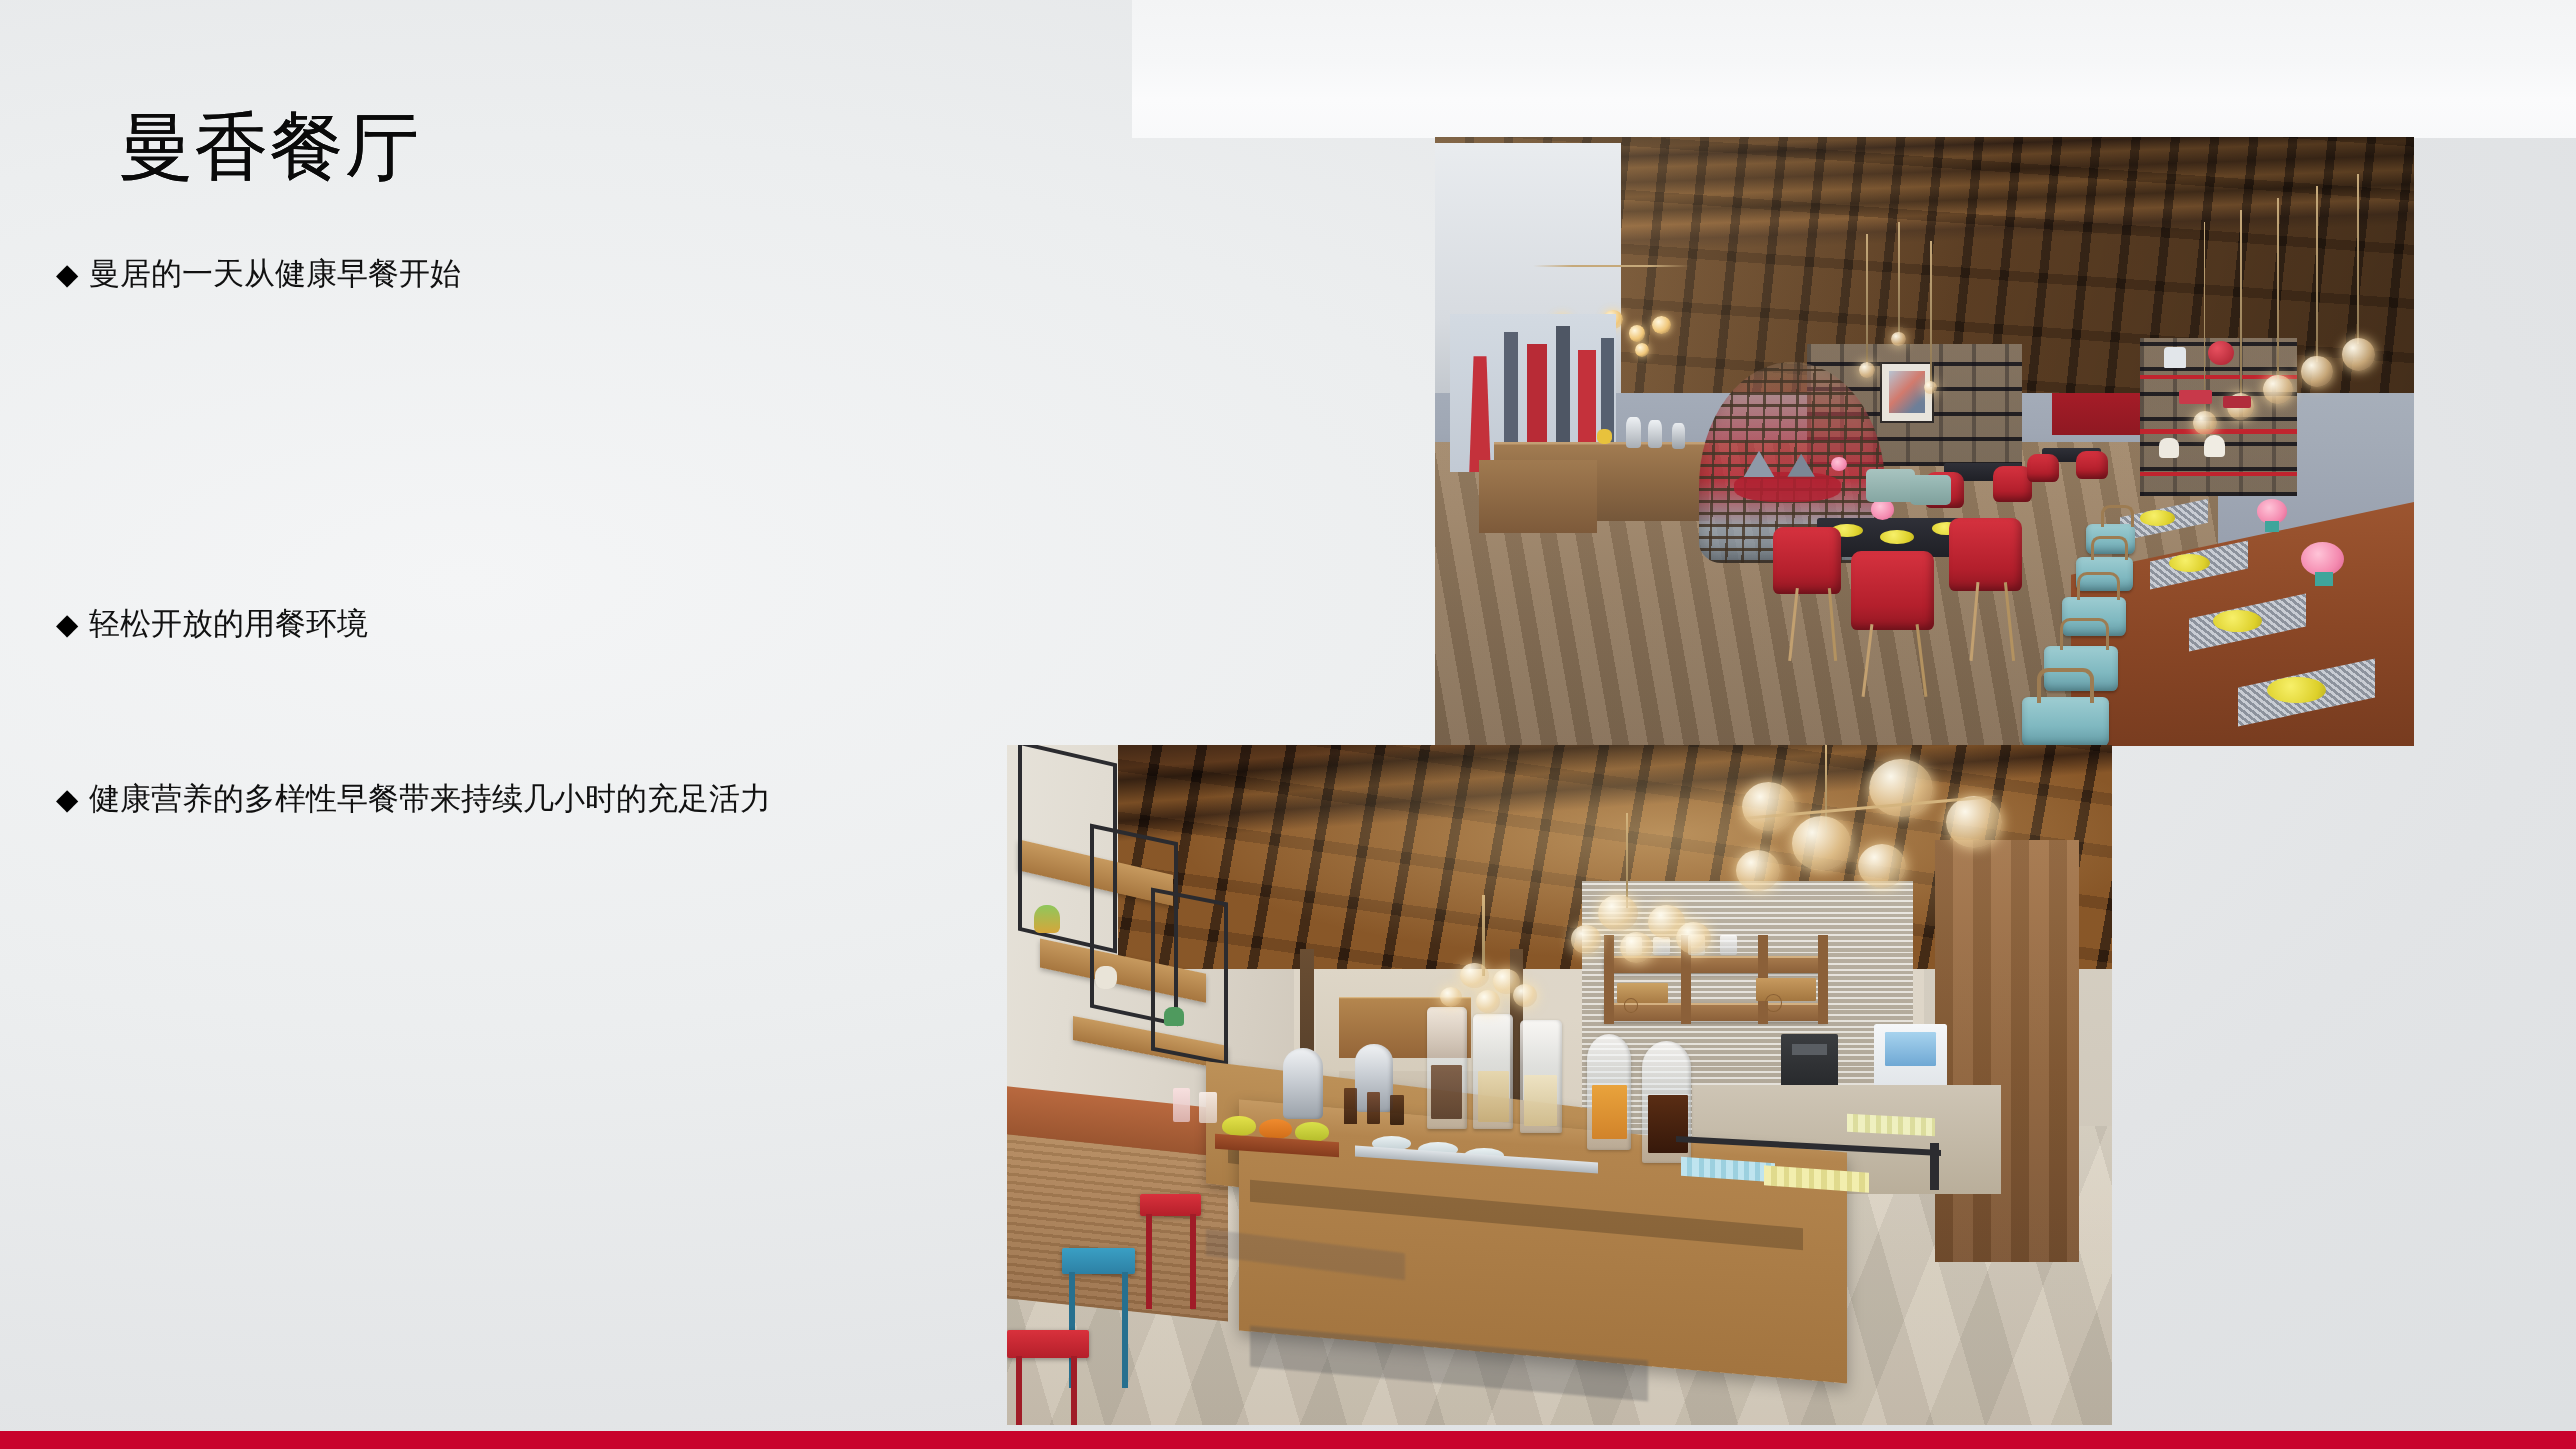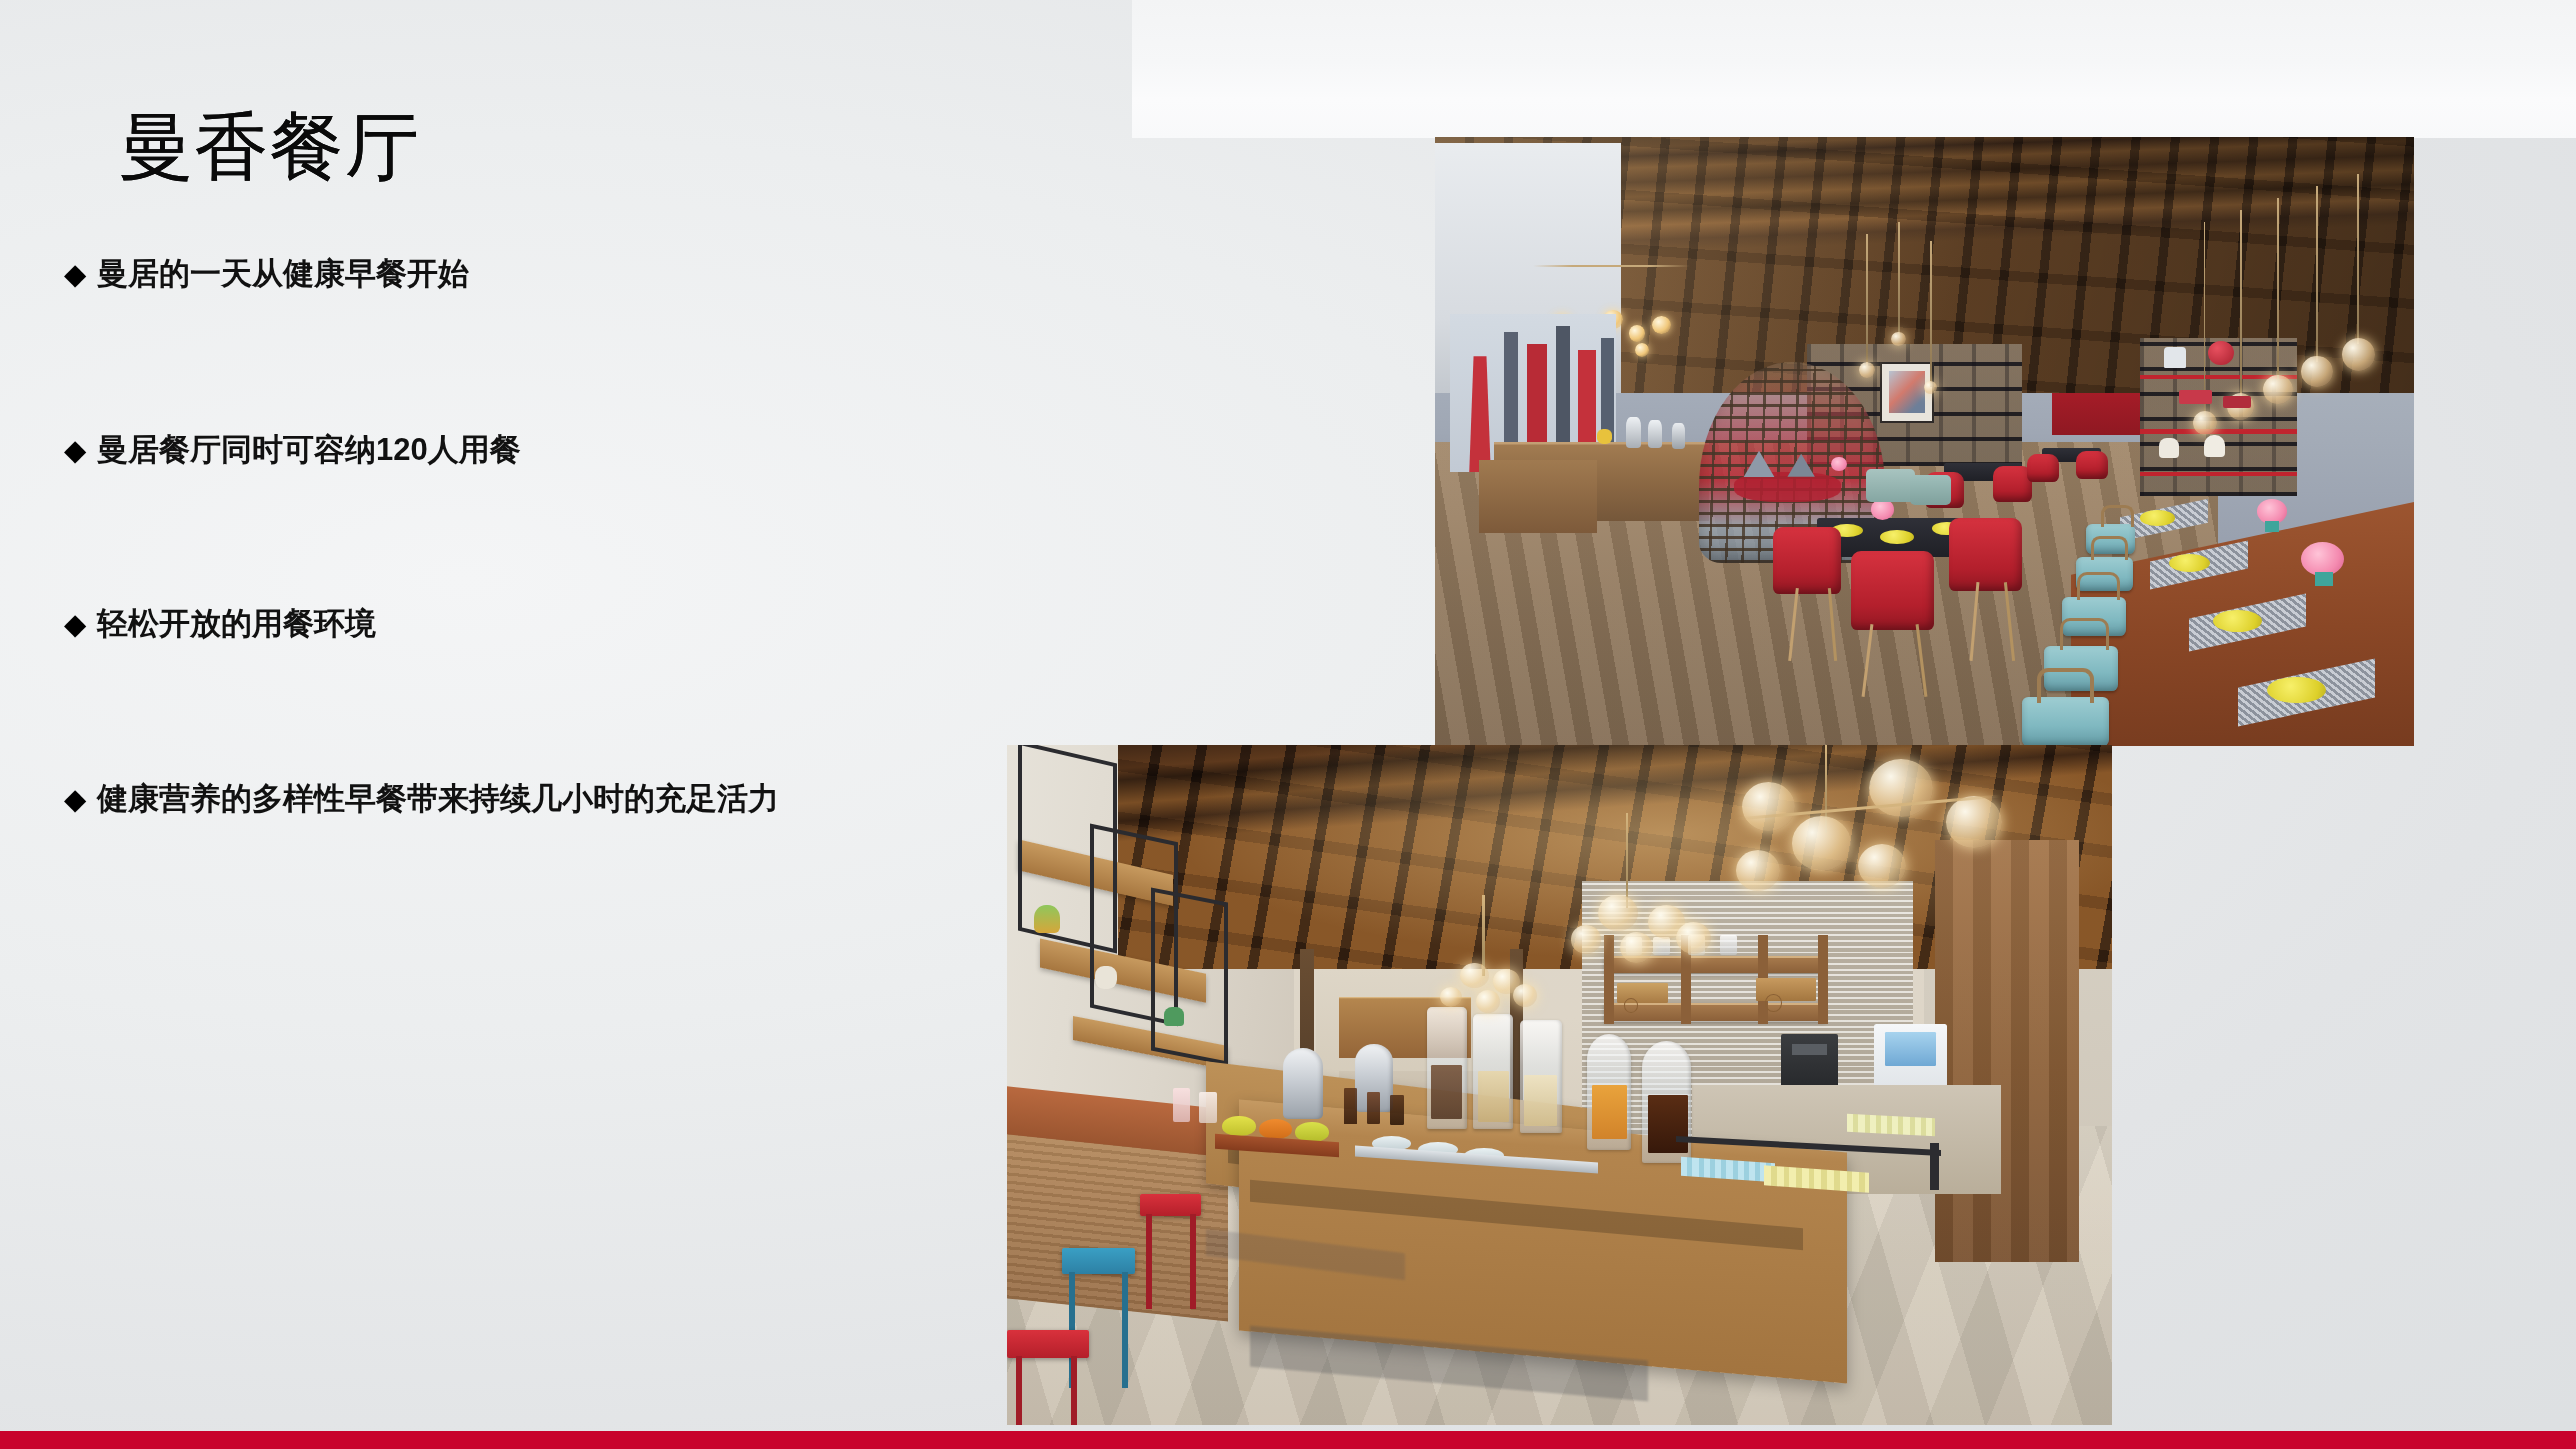"◆ 曼居的一天从健康早餐开始" .bullet { font-weight: 700 -> 400; left: 64px -> 56px }
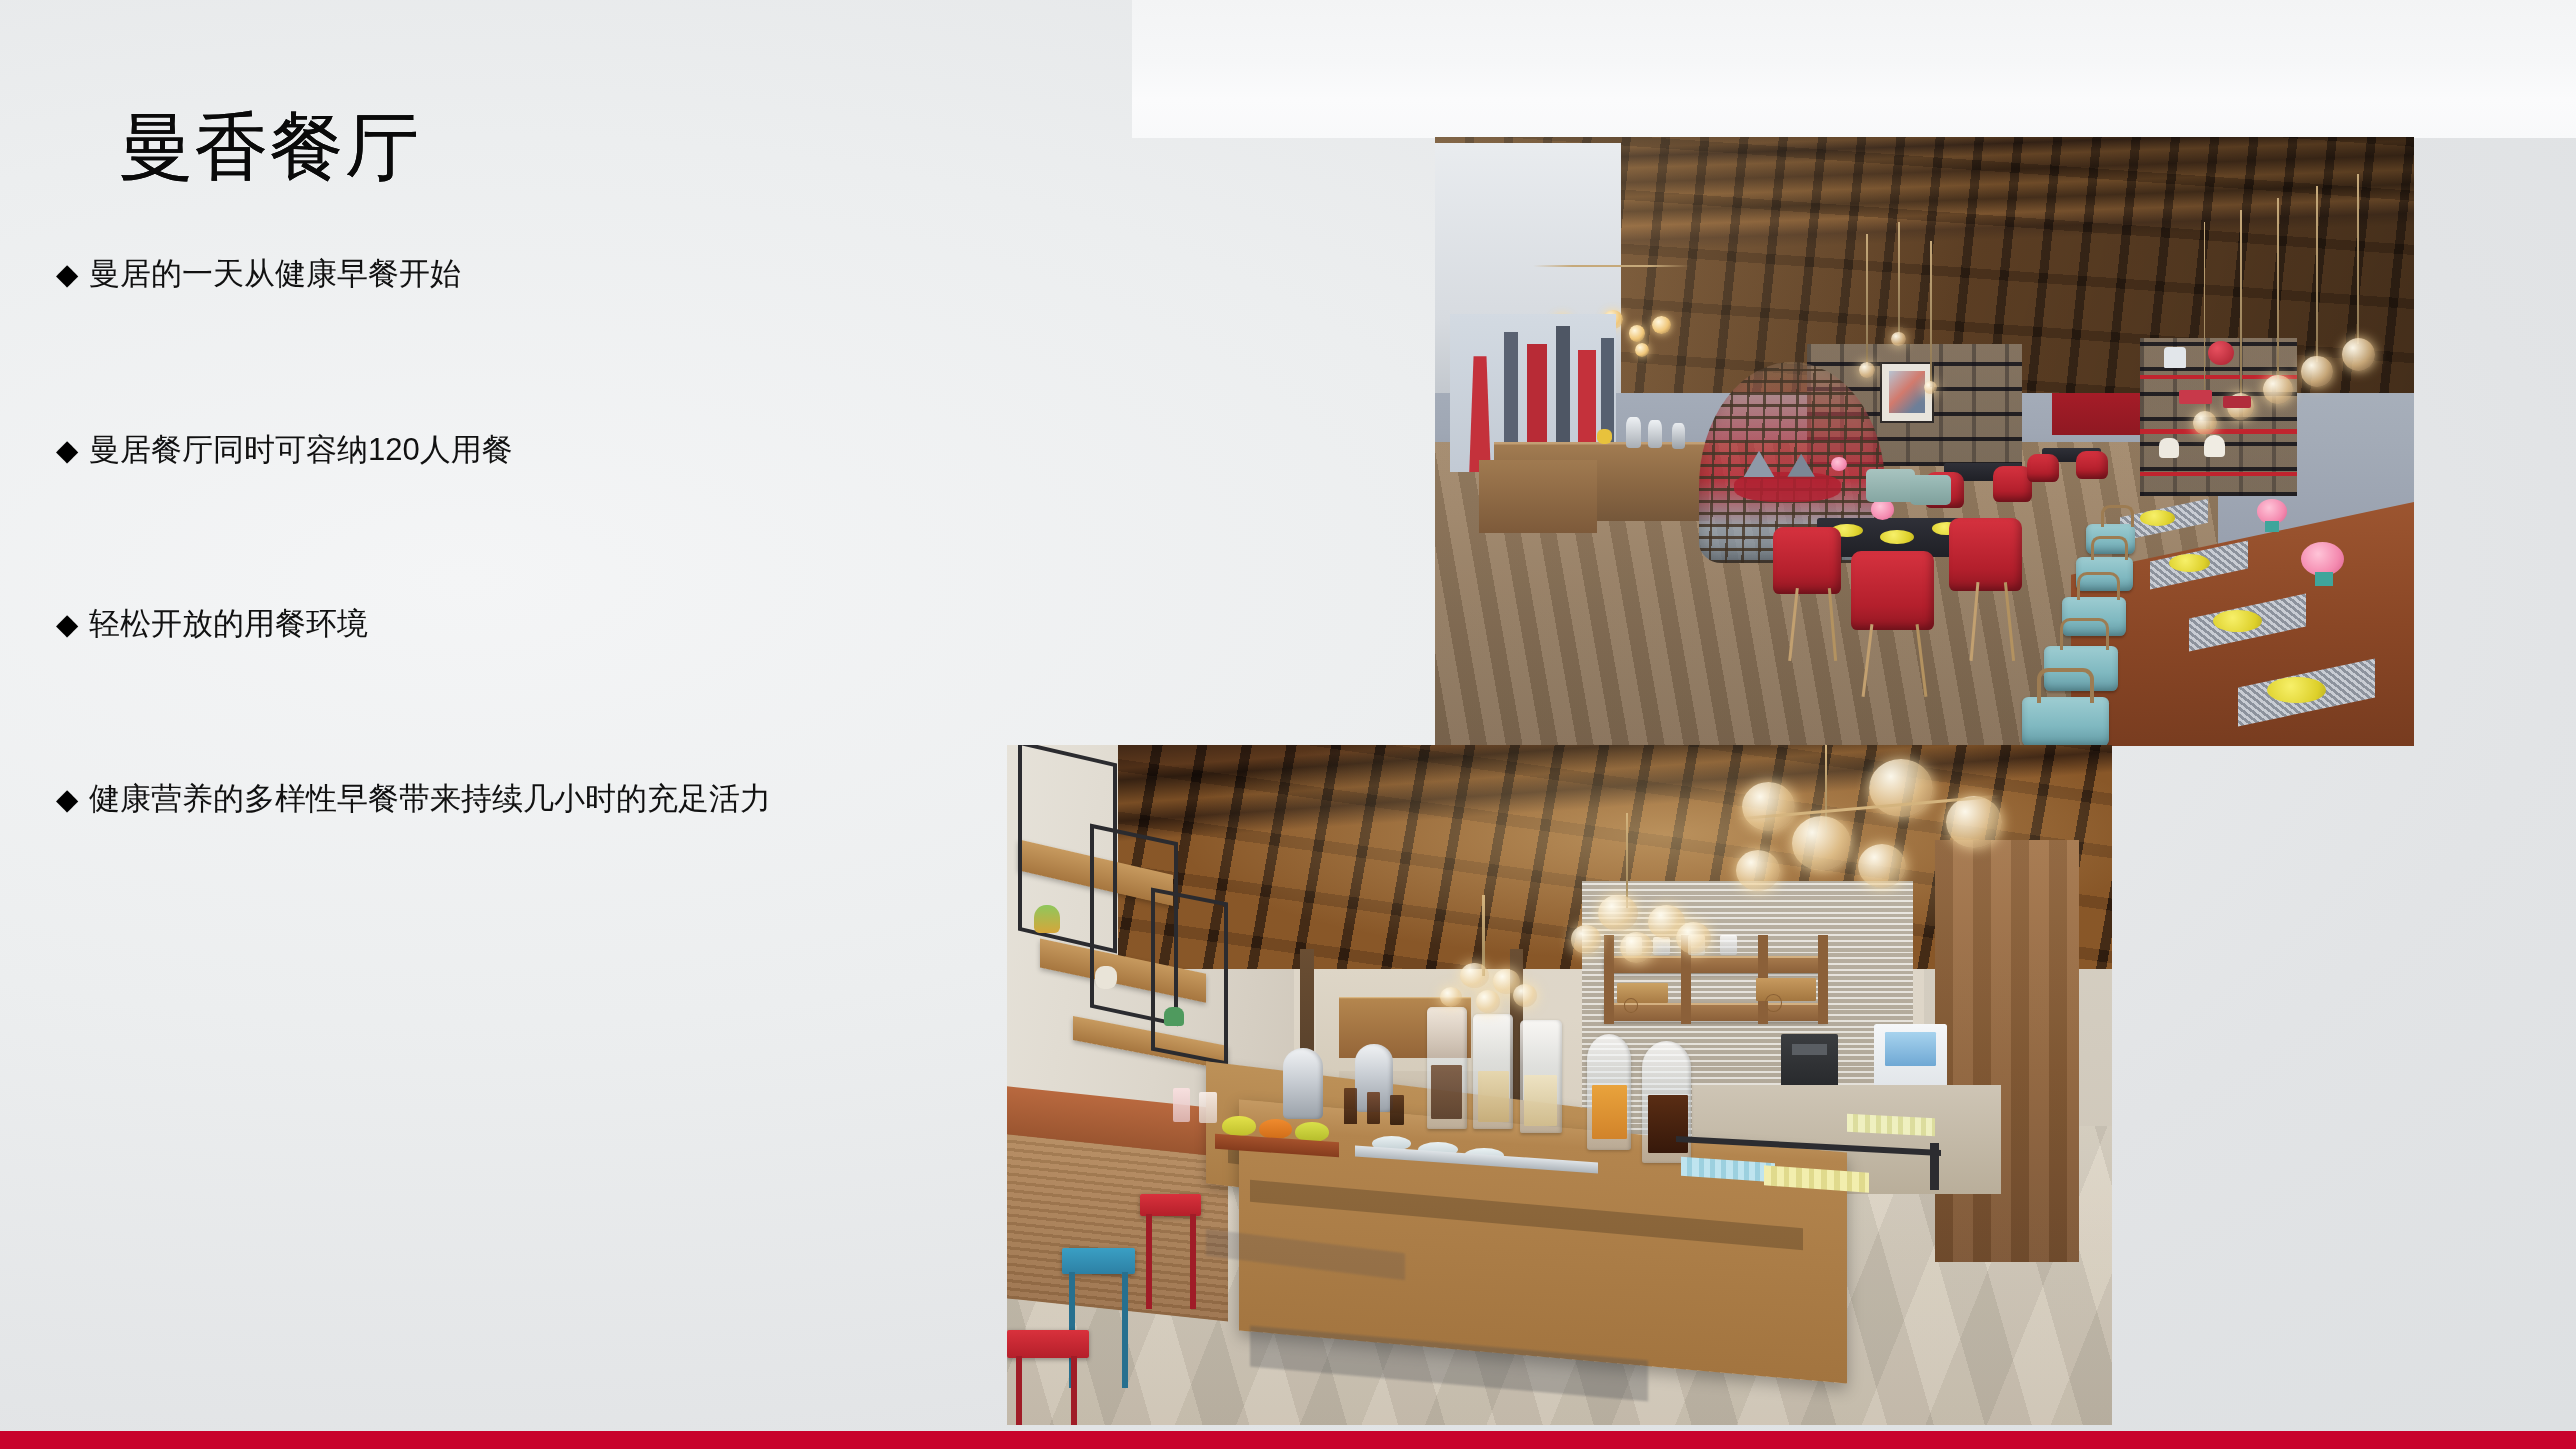"◆ 曼居餐厅同时可容纳120人用餐" div.bullet { html: <div> <span>◆</span><span>曼居餐厅同时可容纳120人用餐</span> </div> -> none }
